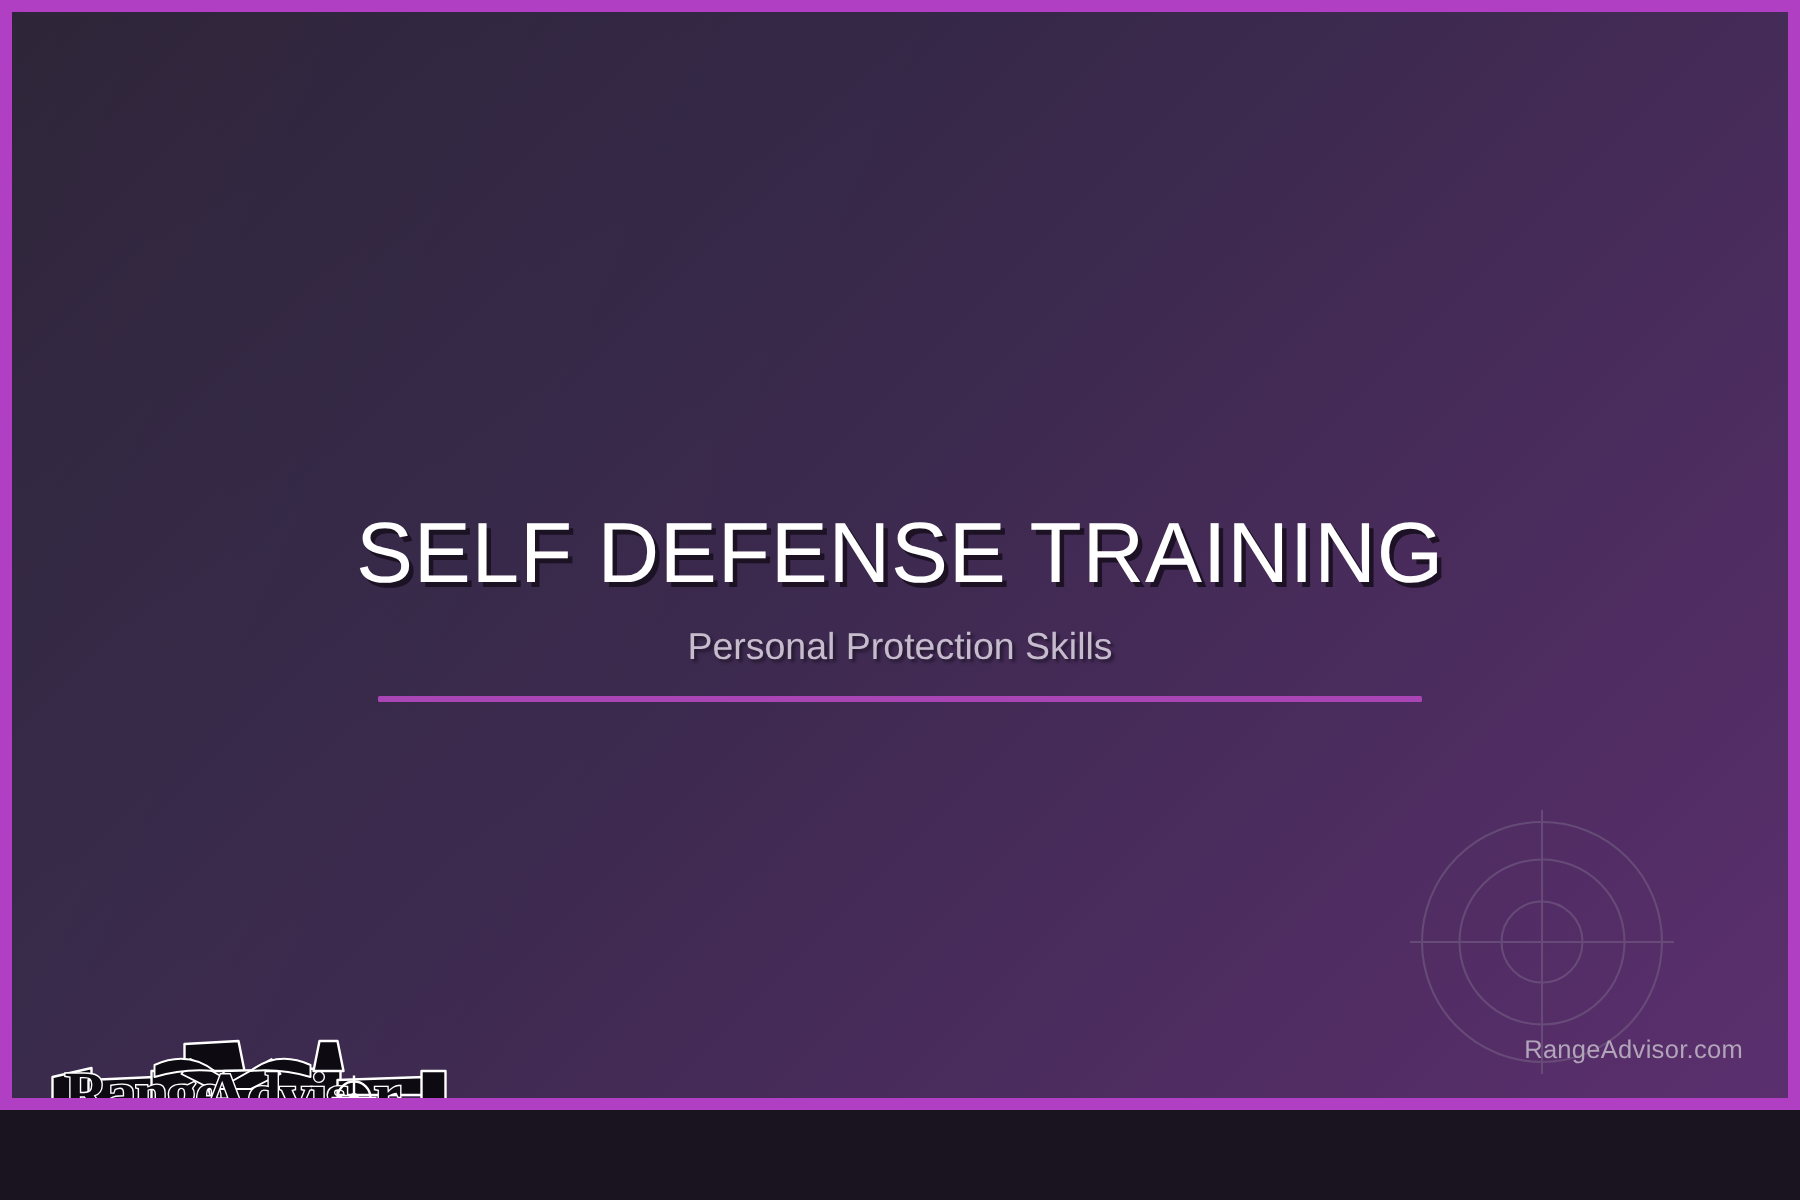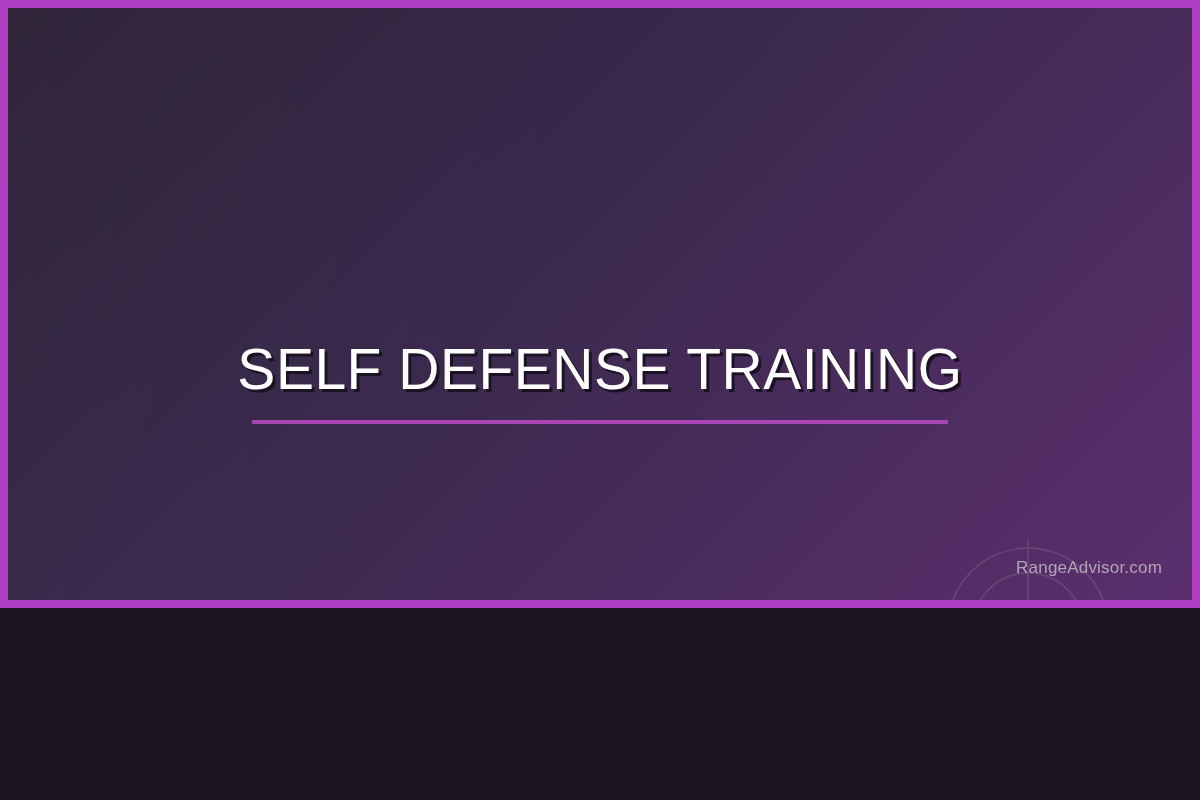"SELF DEFENSE TRAINING" .slide { height: 608px -> 740px }
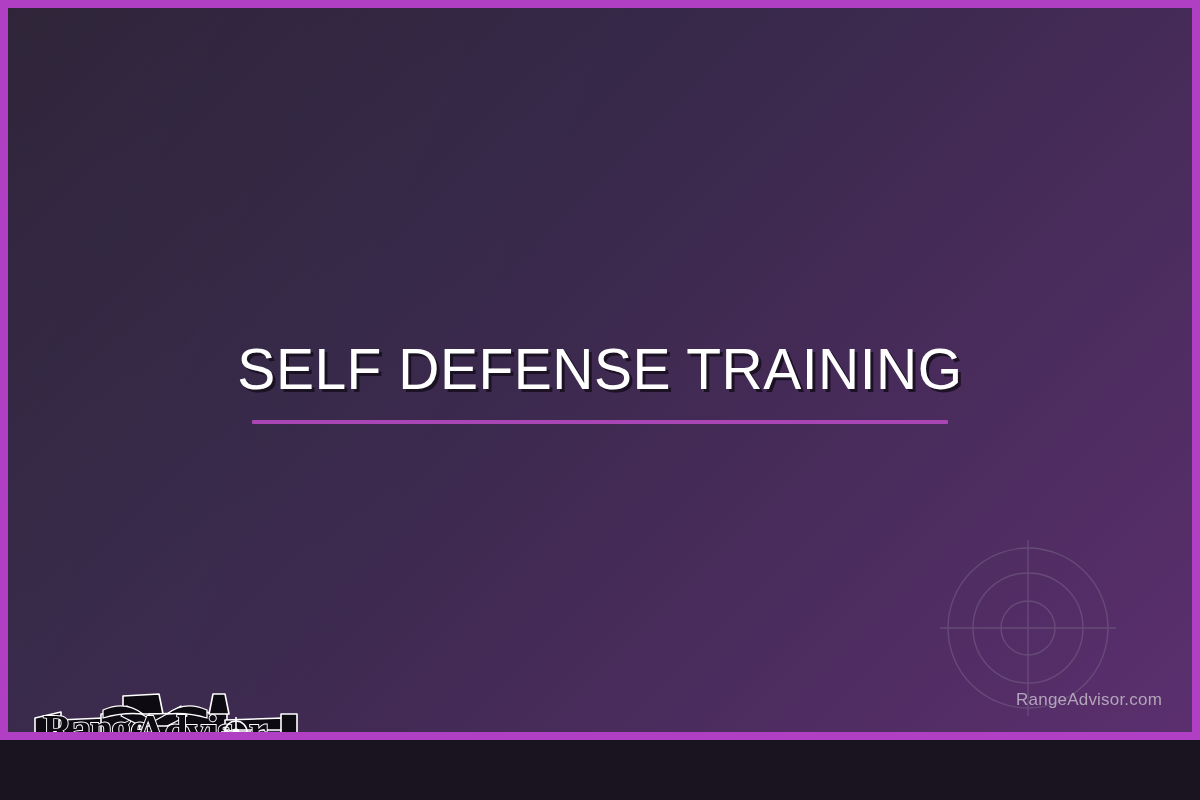"Personal Protection Skills" h2.subtitle { html: none -> <h2>Personal Protection Skills</h2> }
